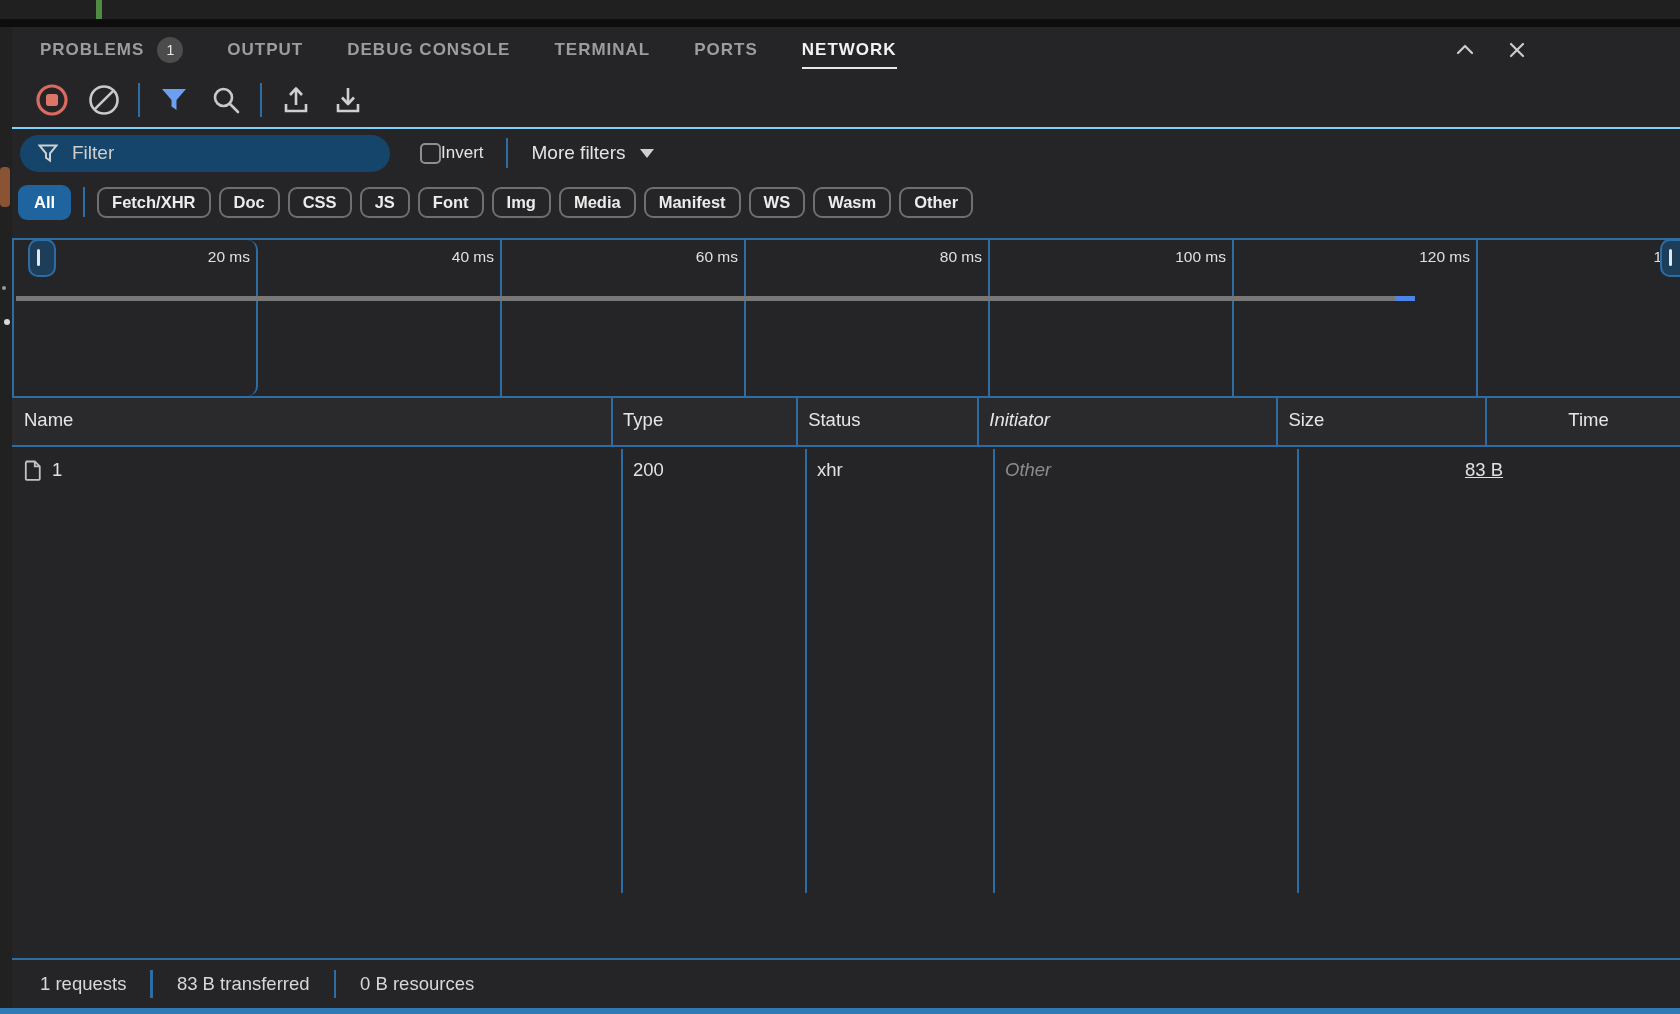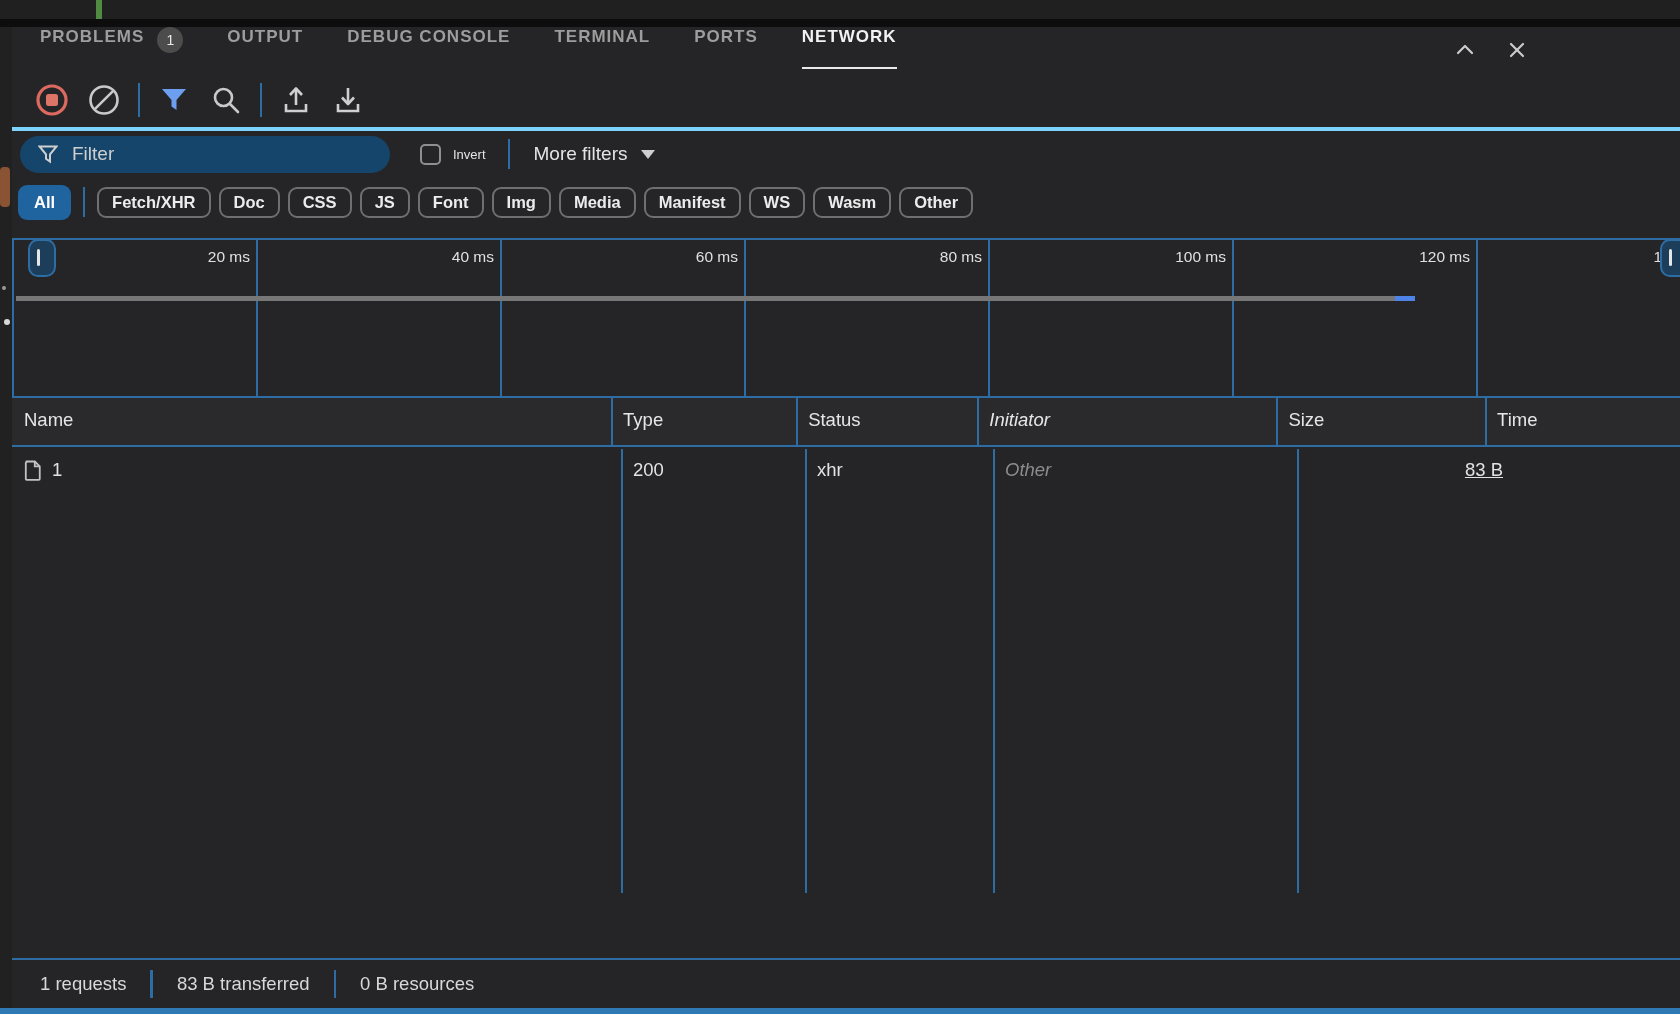"PROBLEMS" .tab { align-items: none -> center }
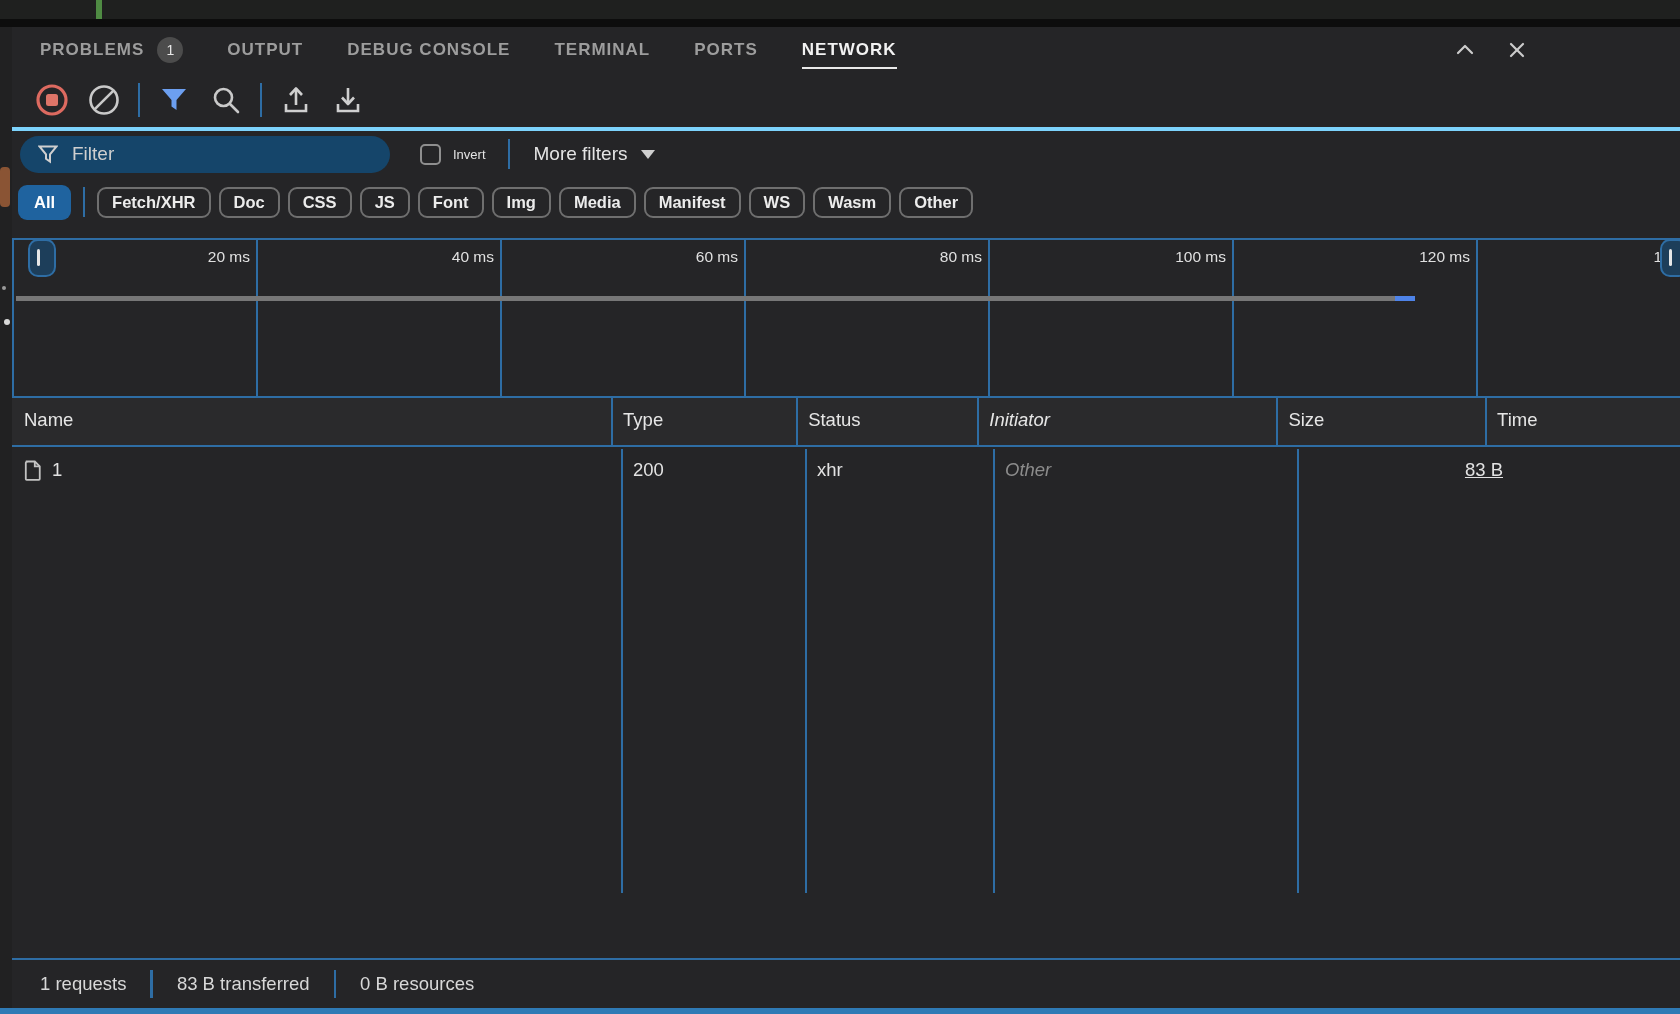"Filter" .filter-row { border-top: 4px solid #7dd3fc -> 2px solid #7dd3fc }
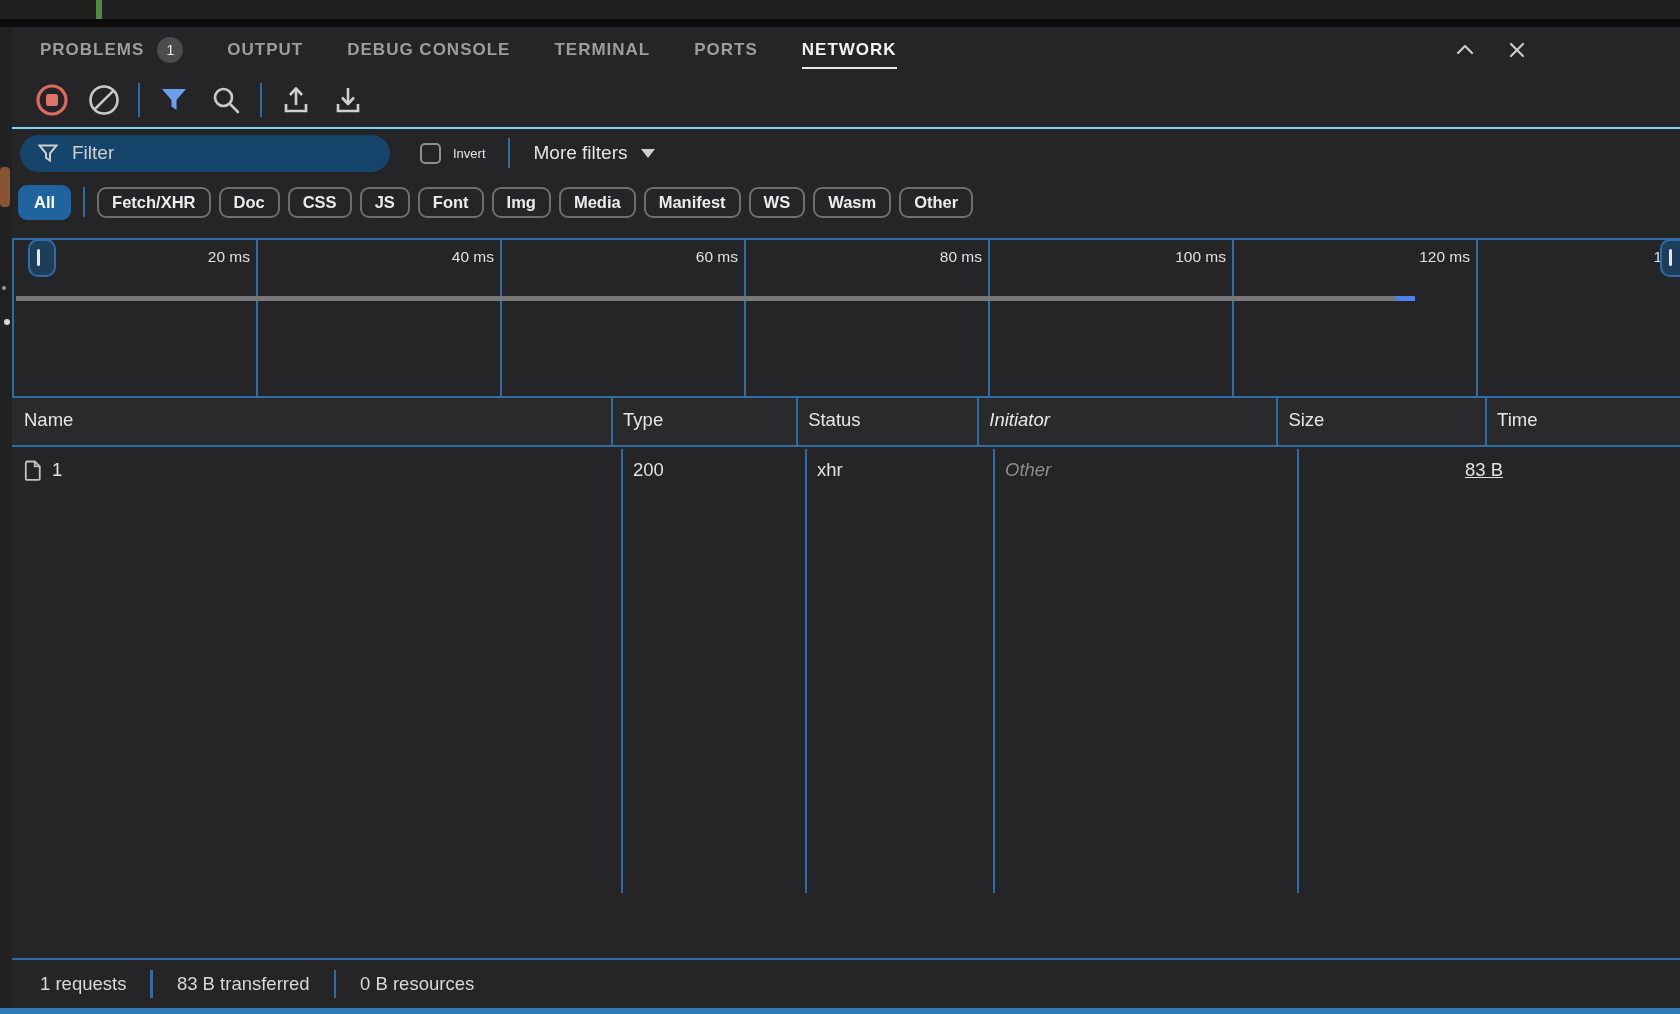"Invert" .invert-label { font-size: 13px -> 17px; margin-left: 12px -> none }
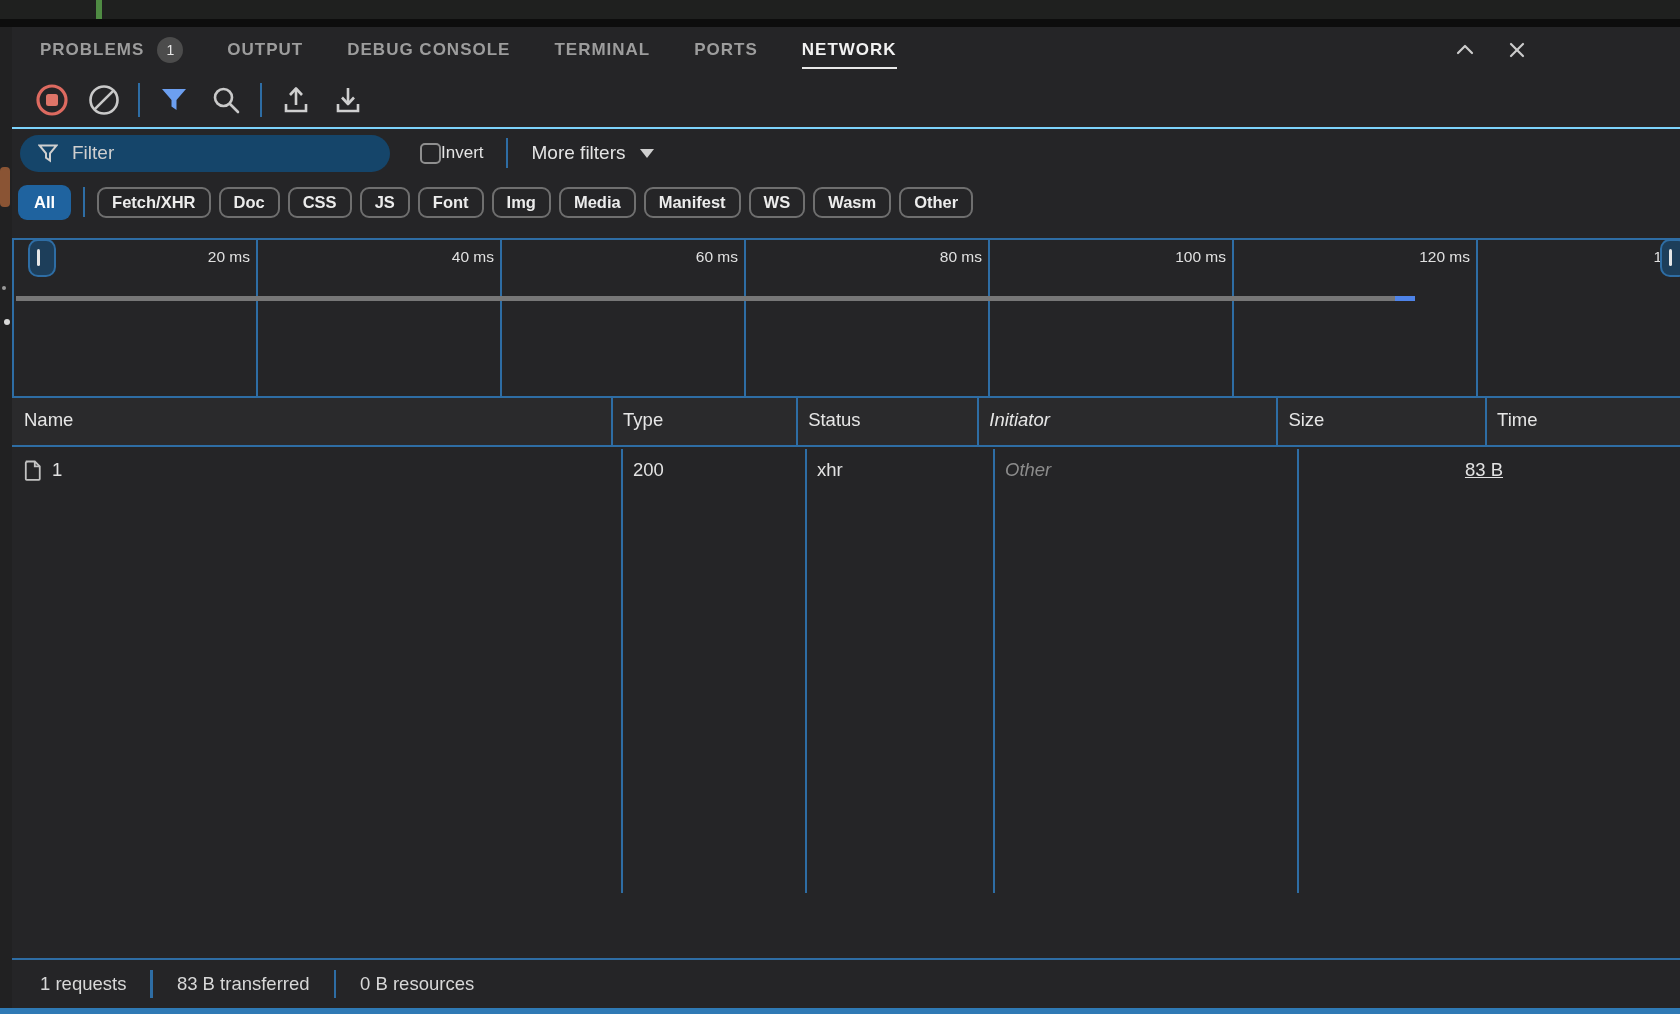"20 ms" .tl-col.w0 { border-radius: none -> 10px }
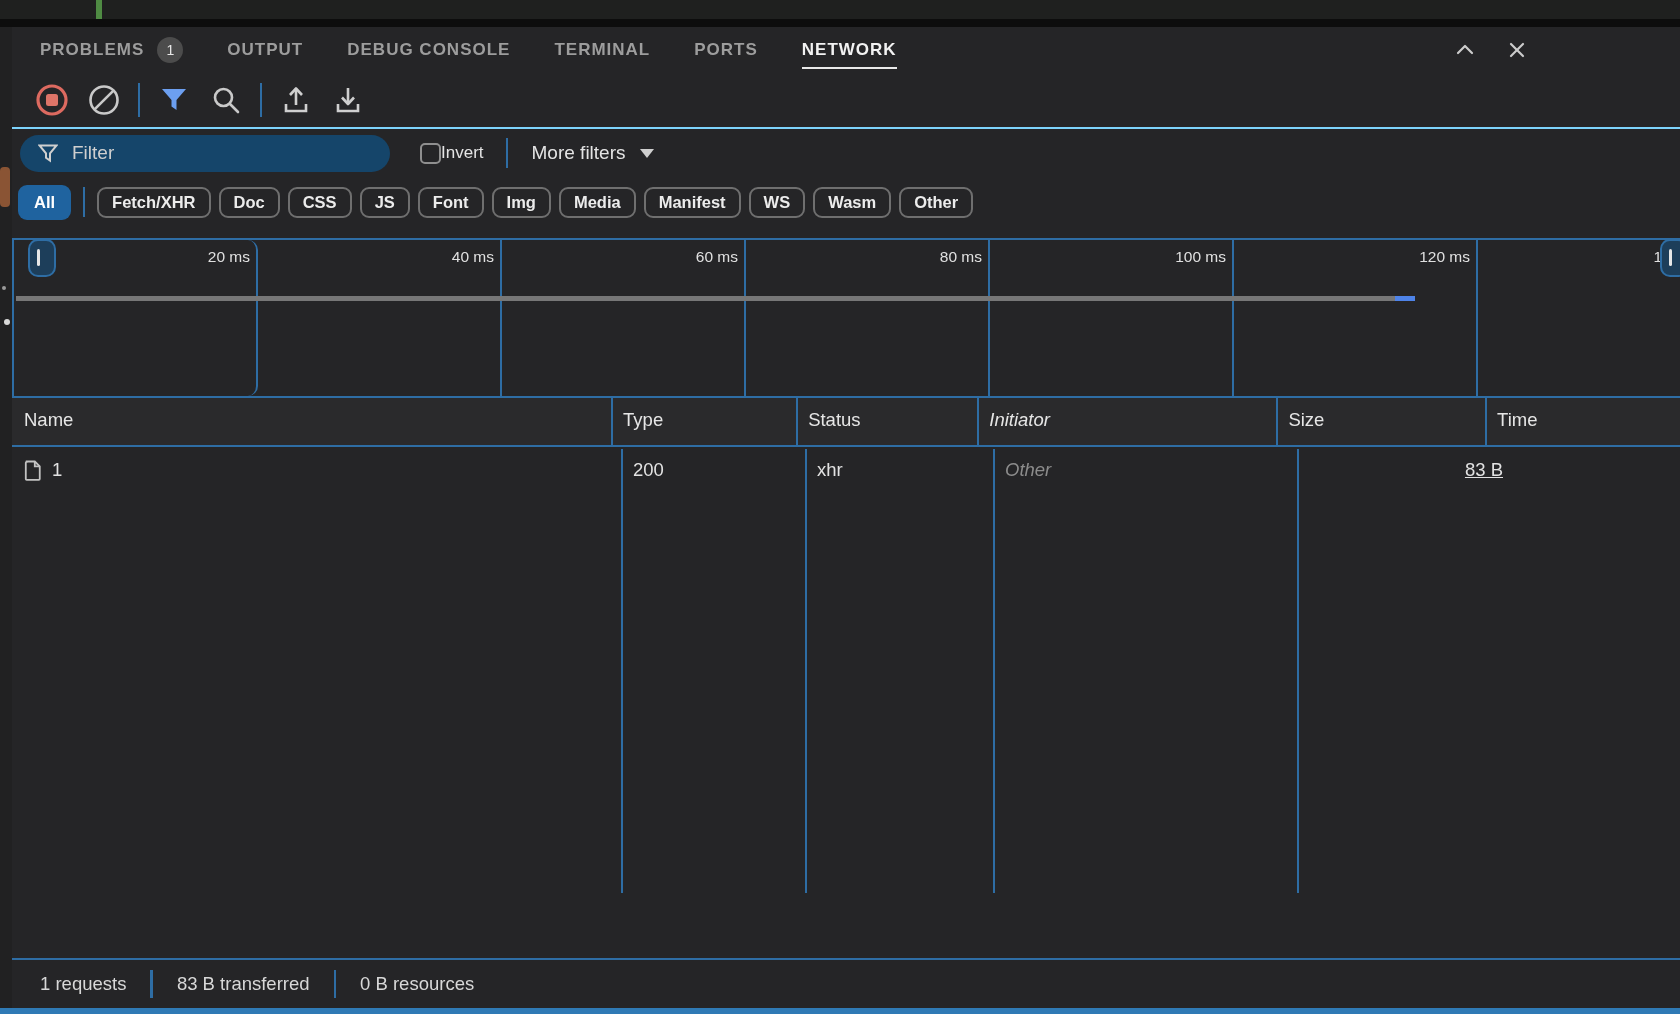"Time" .c-time { text-align: none -> center }
